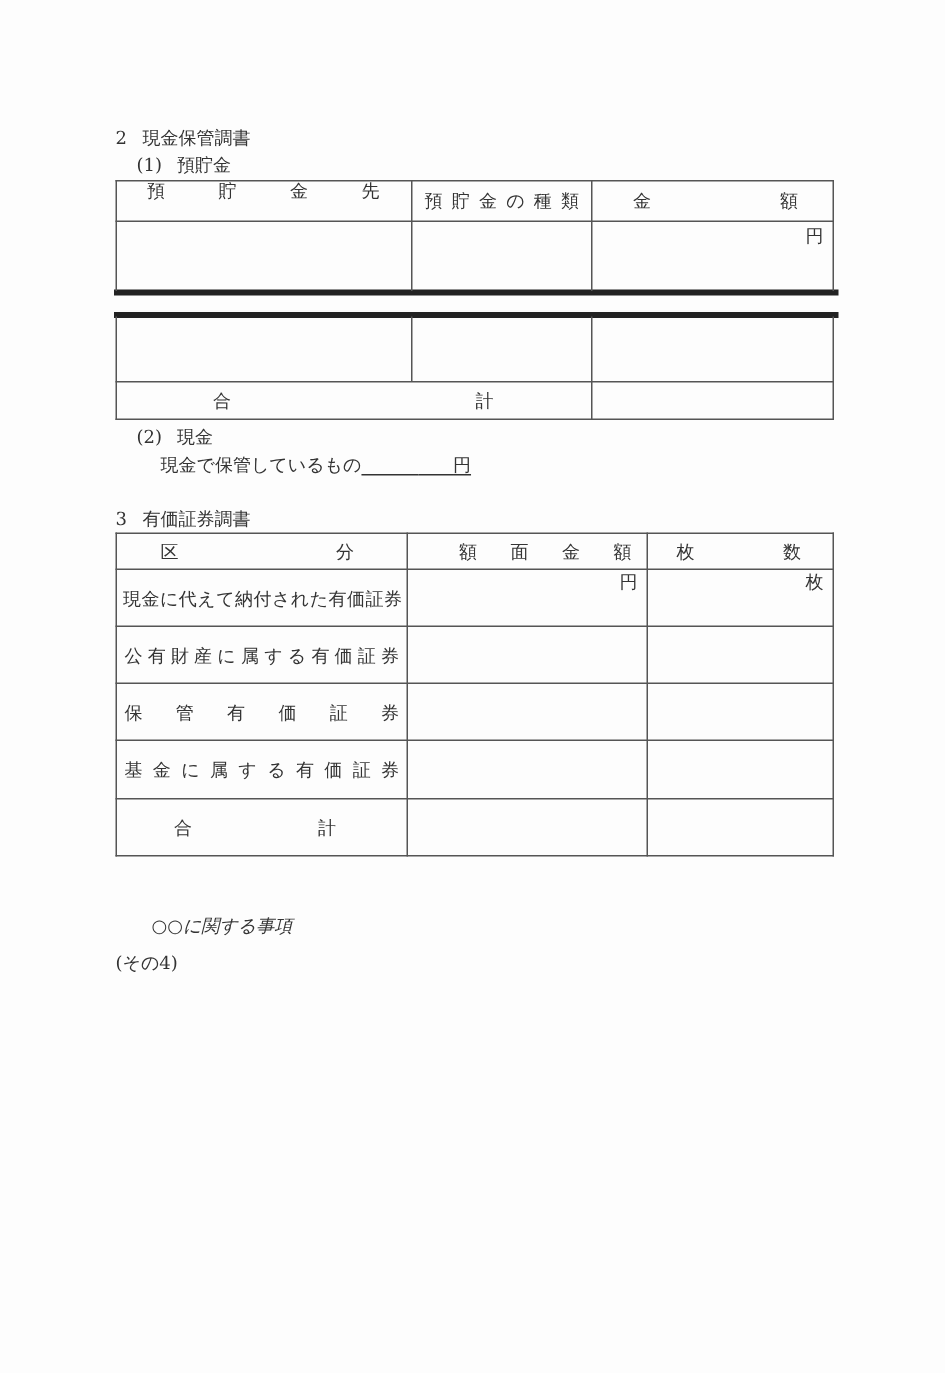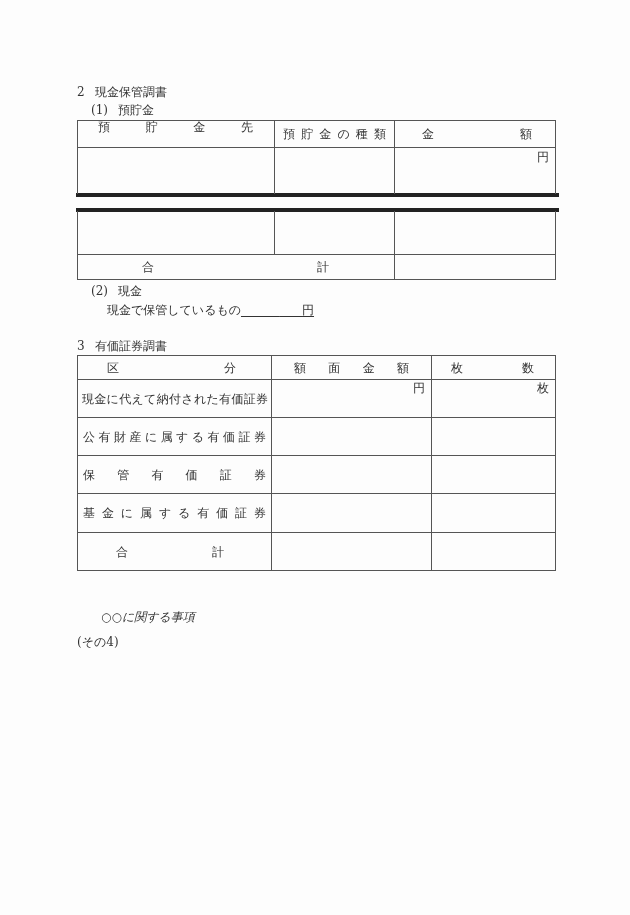"額面金額" div.cell { left: 272px -> 284px }
